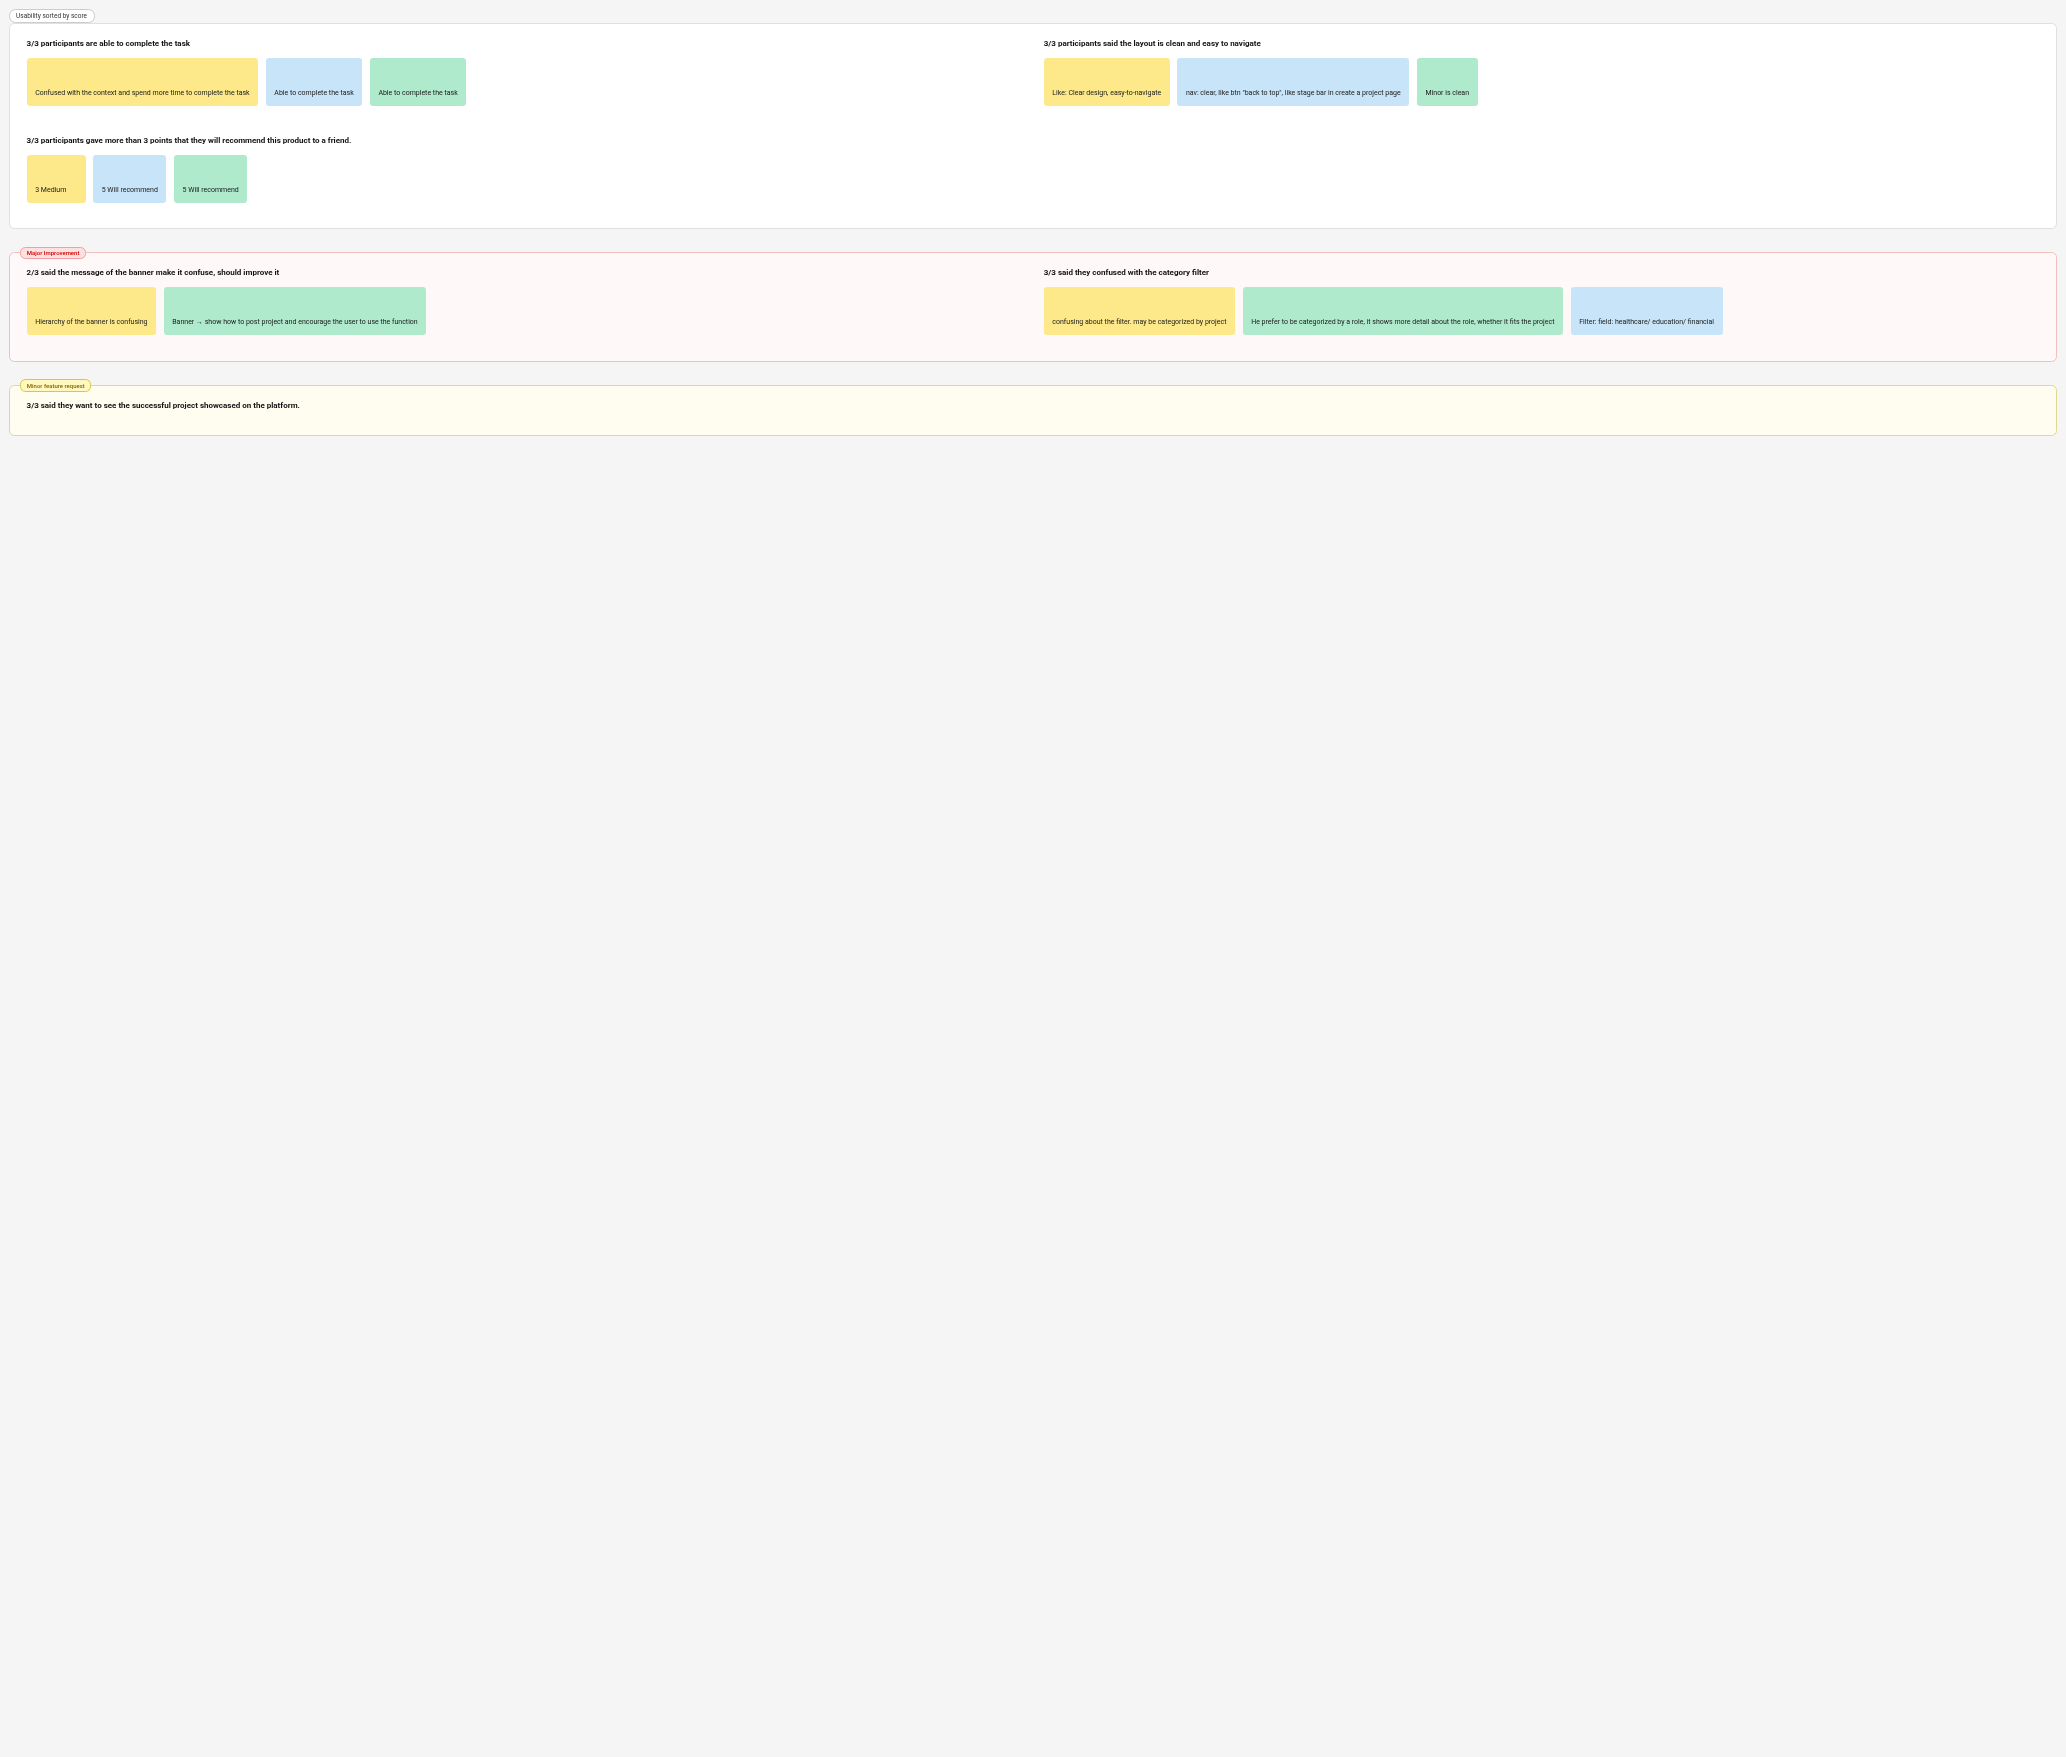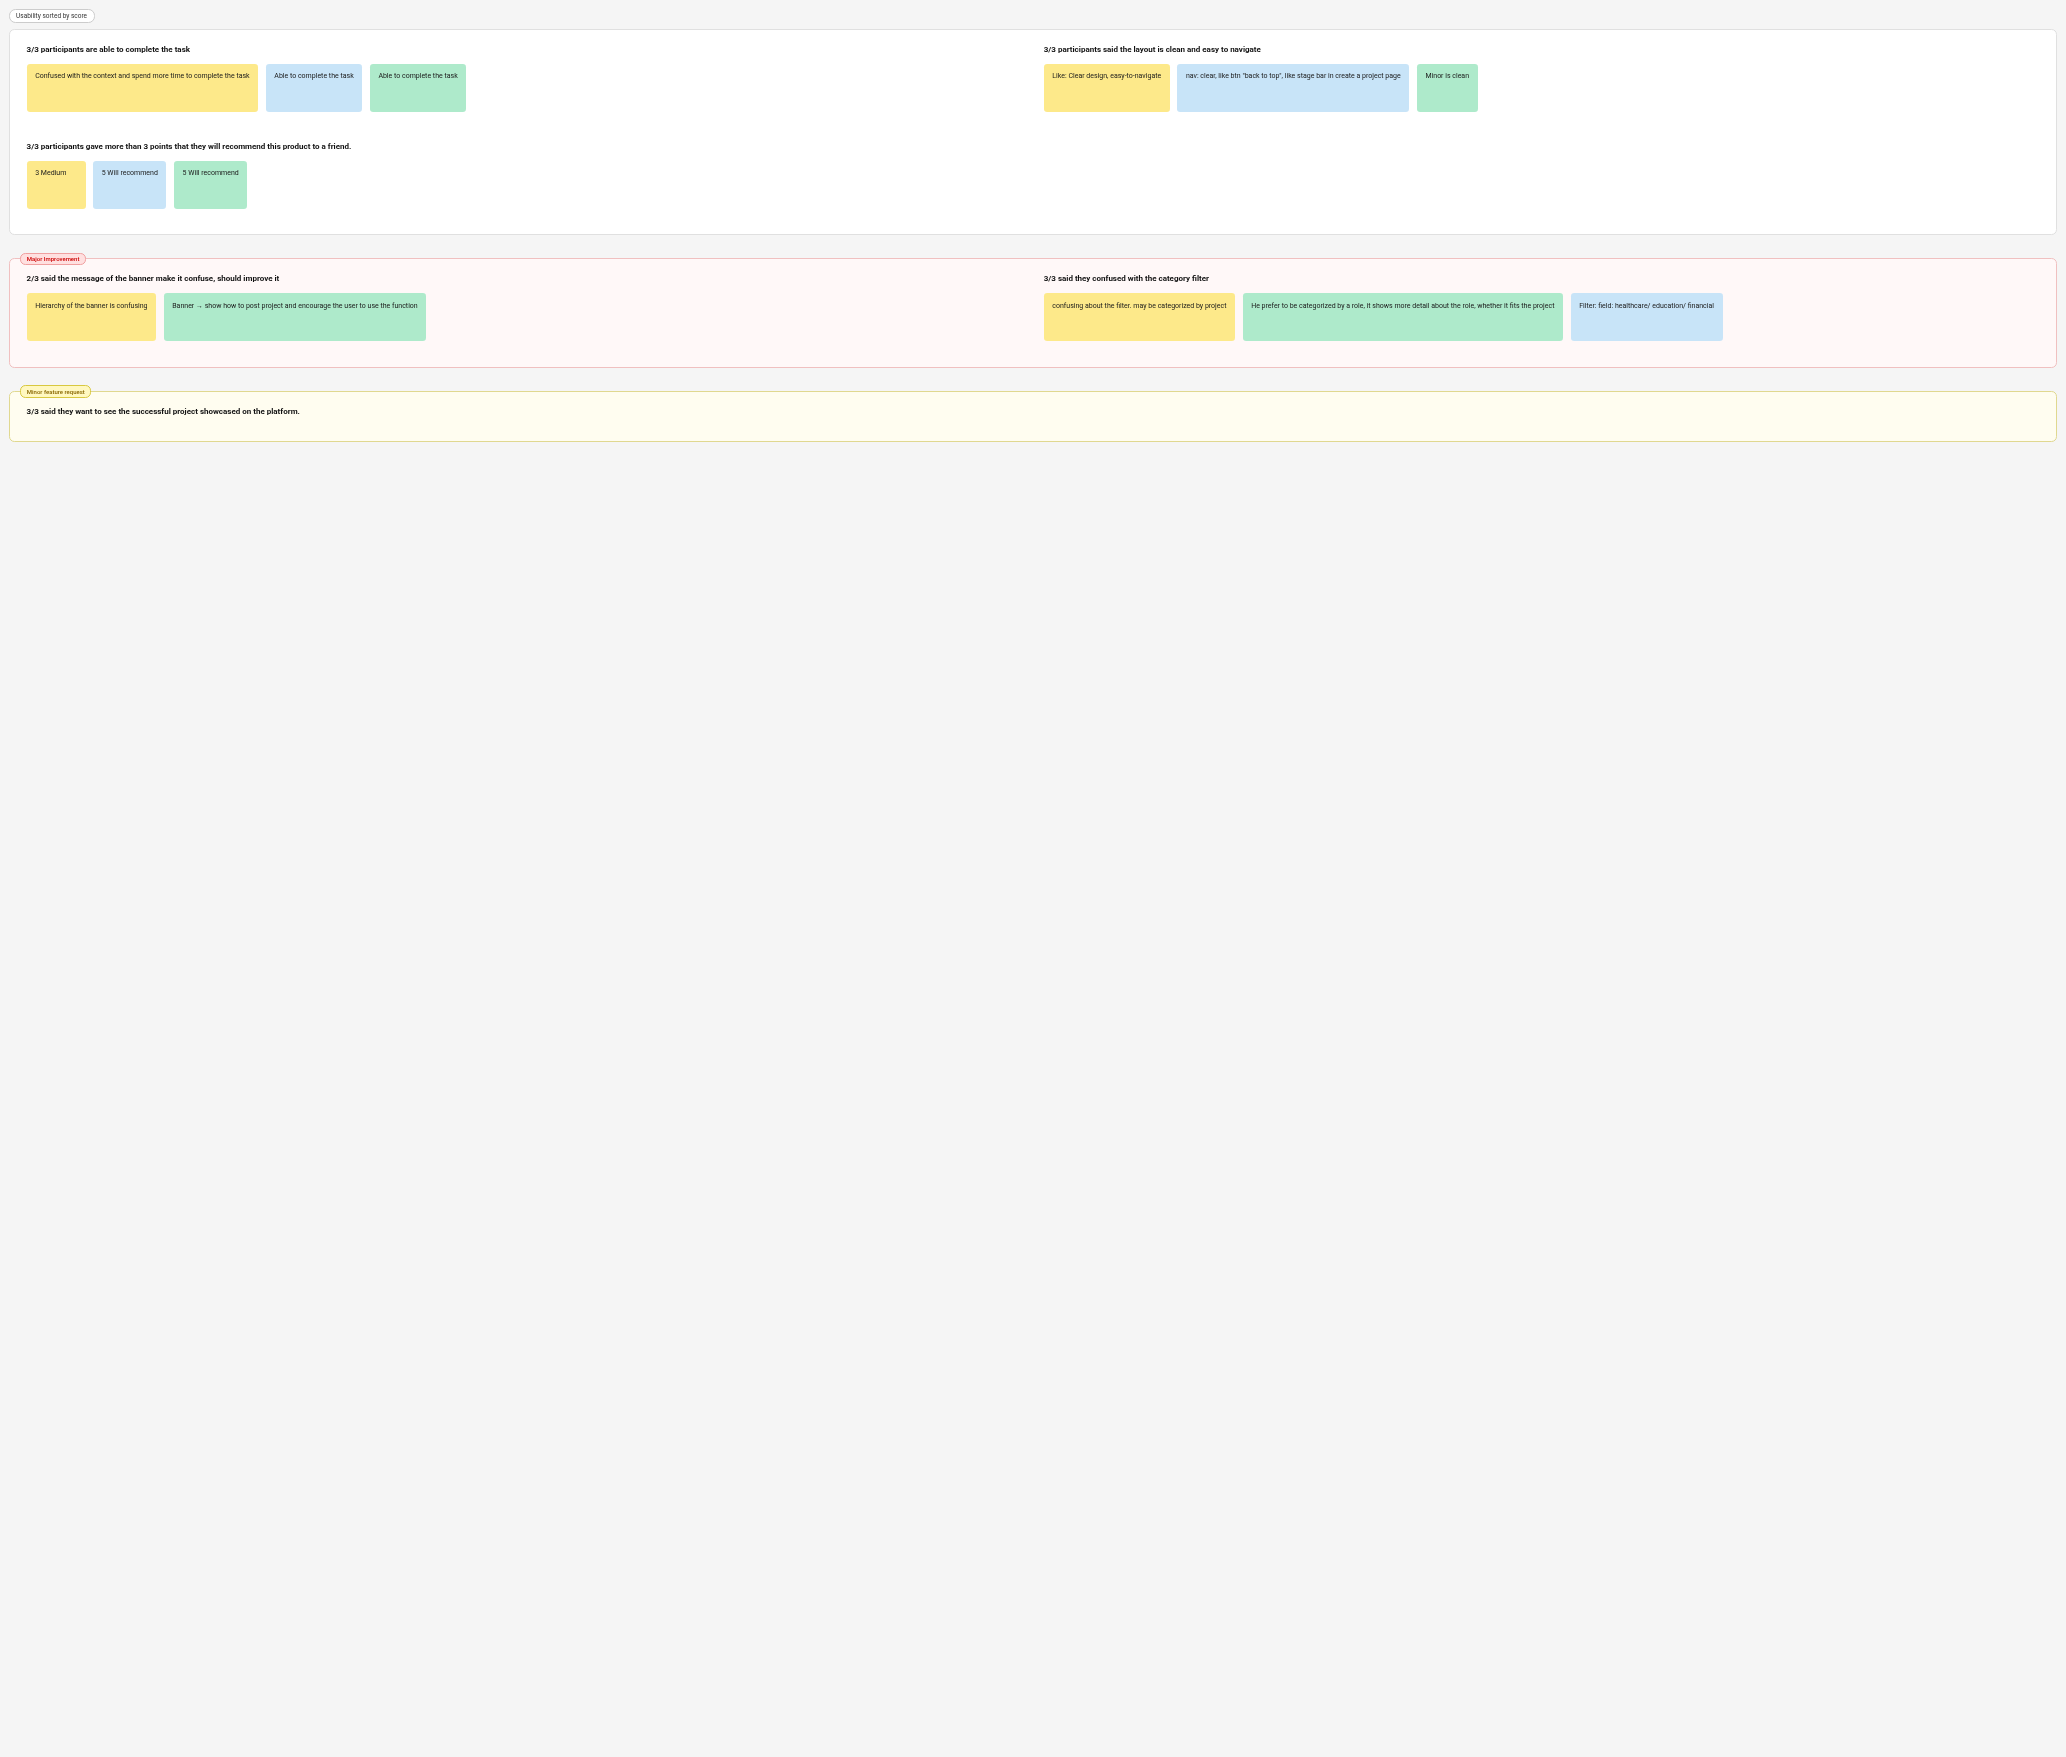"Usability sorted by score" .top-bar { margin-bottom: 6px -> 0 }
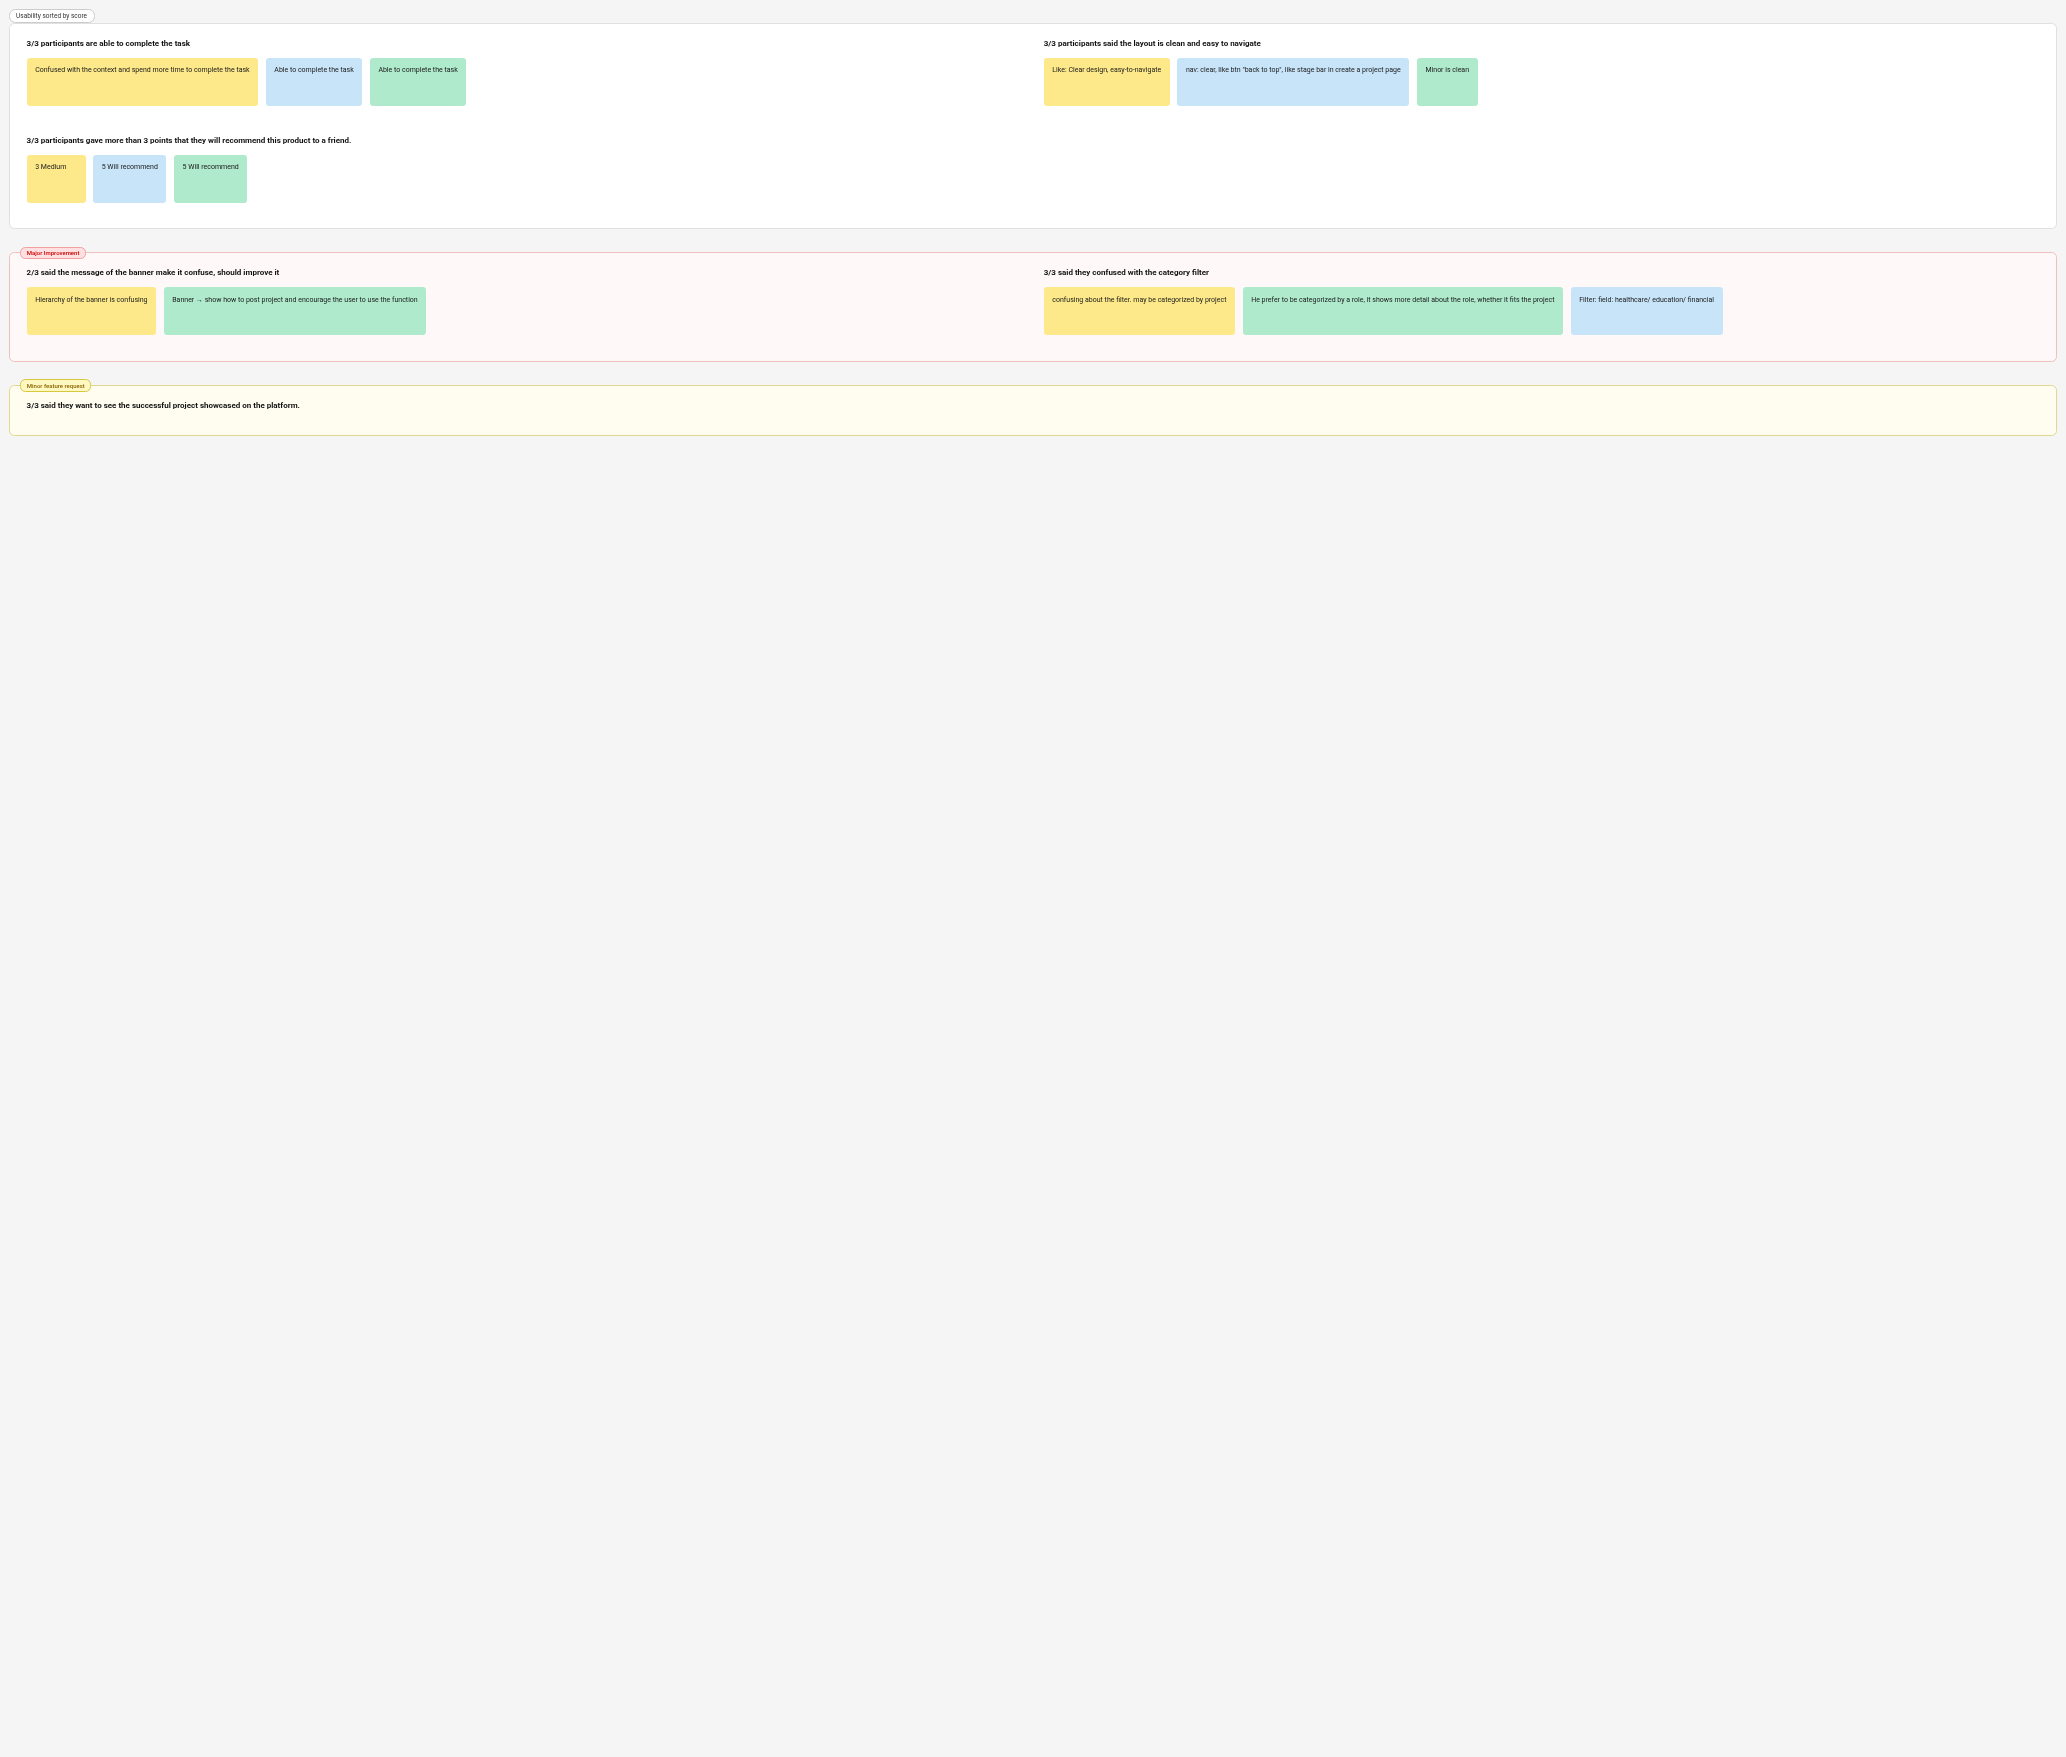"Confused with the context and" .sticky-card { align-items: flex-start -> flex-end }
